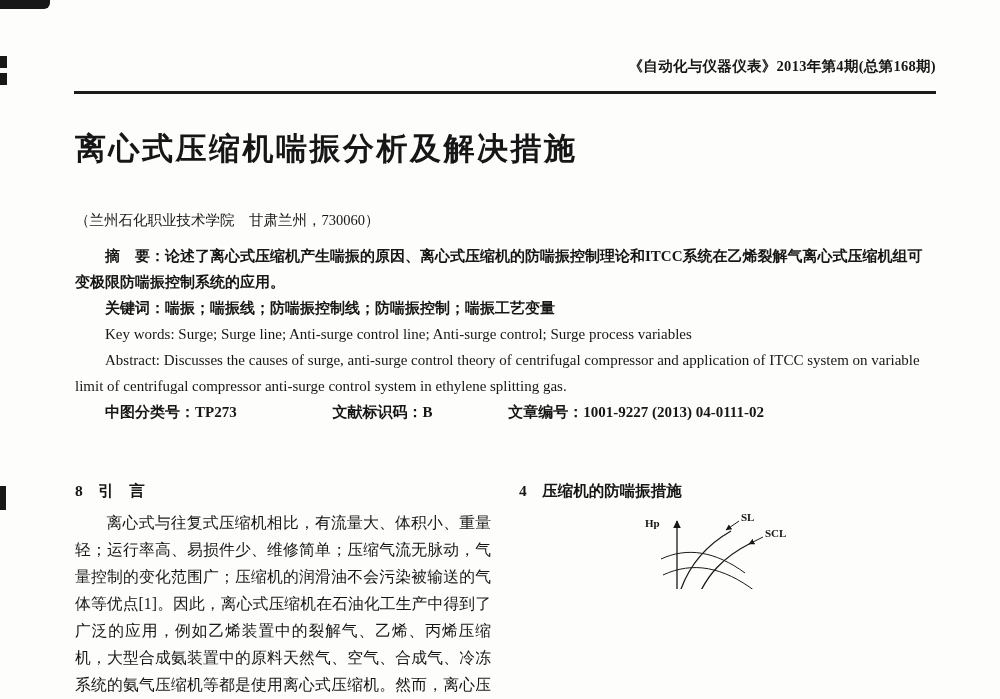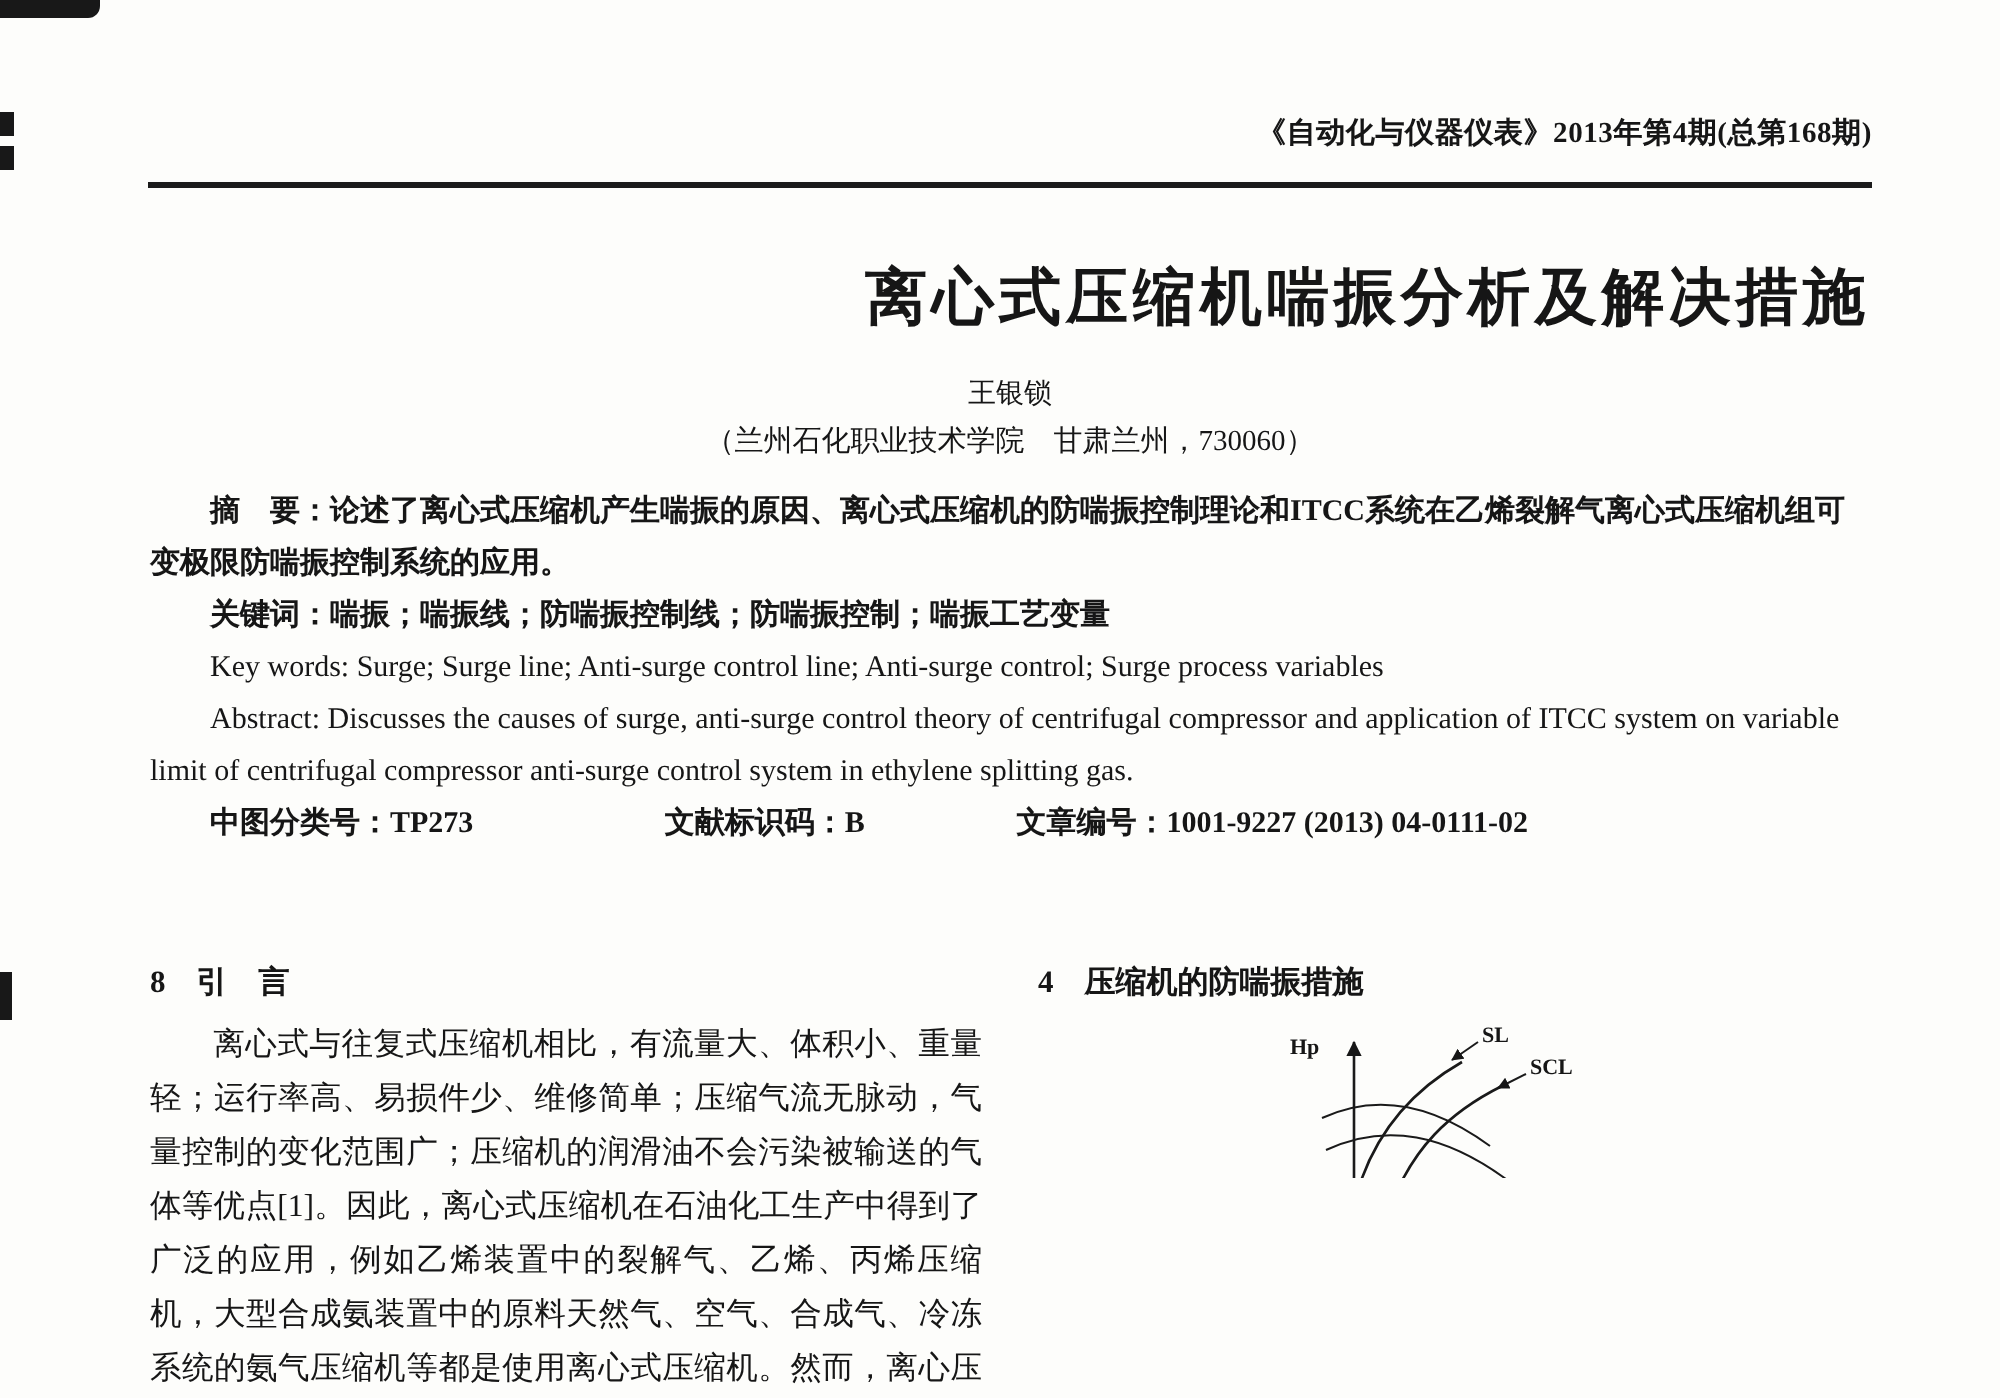"离心式压缩机喘振分析及解决措施" .title { text-align: right -> left }
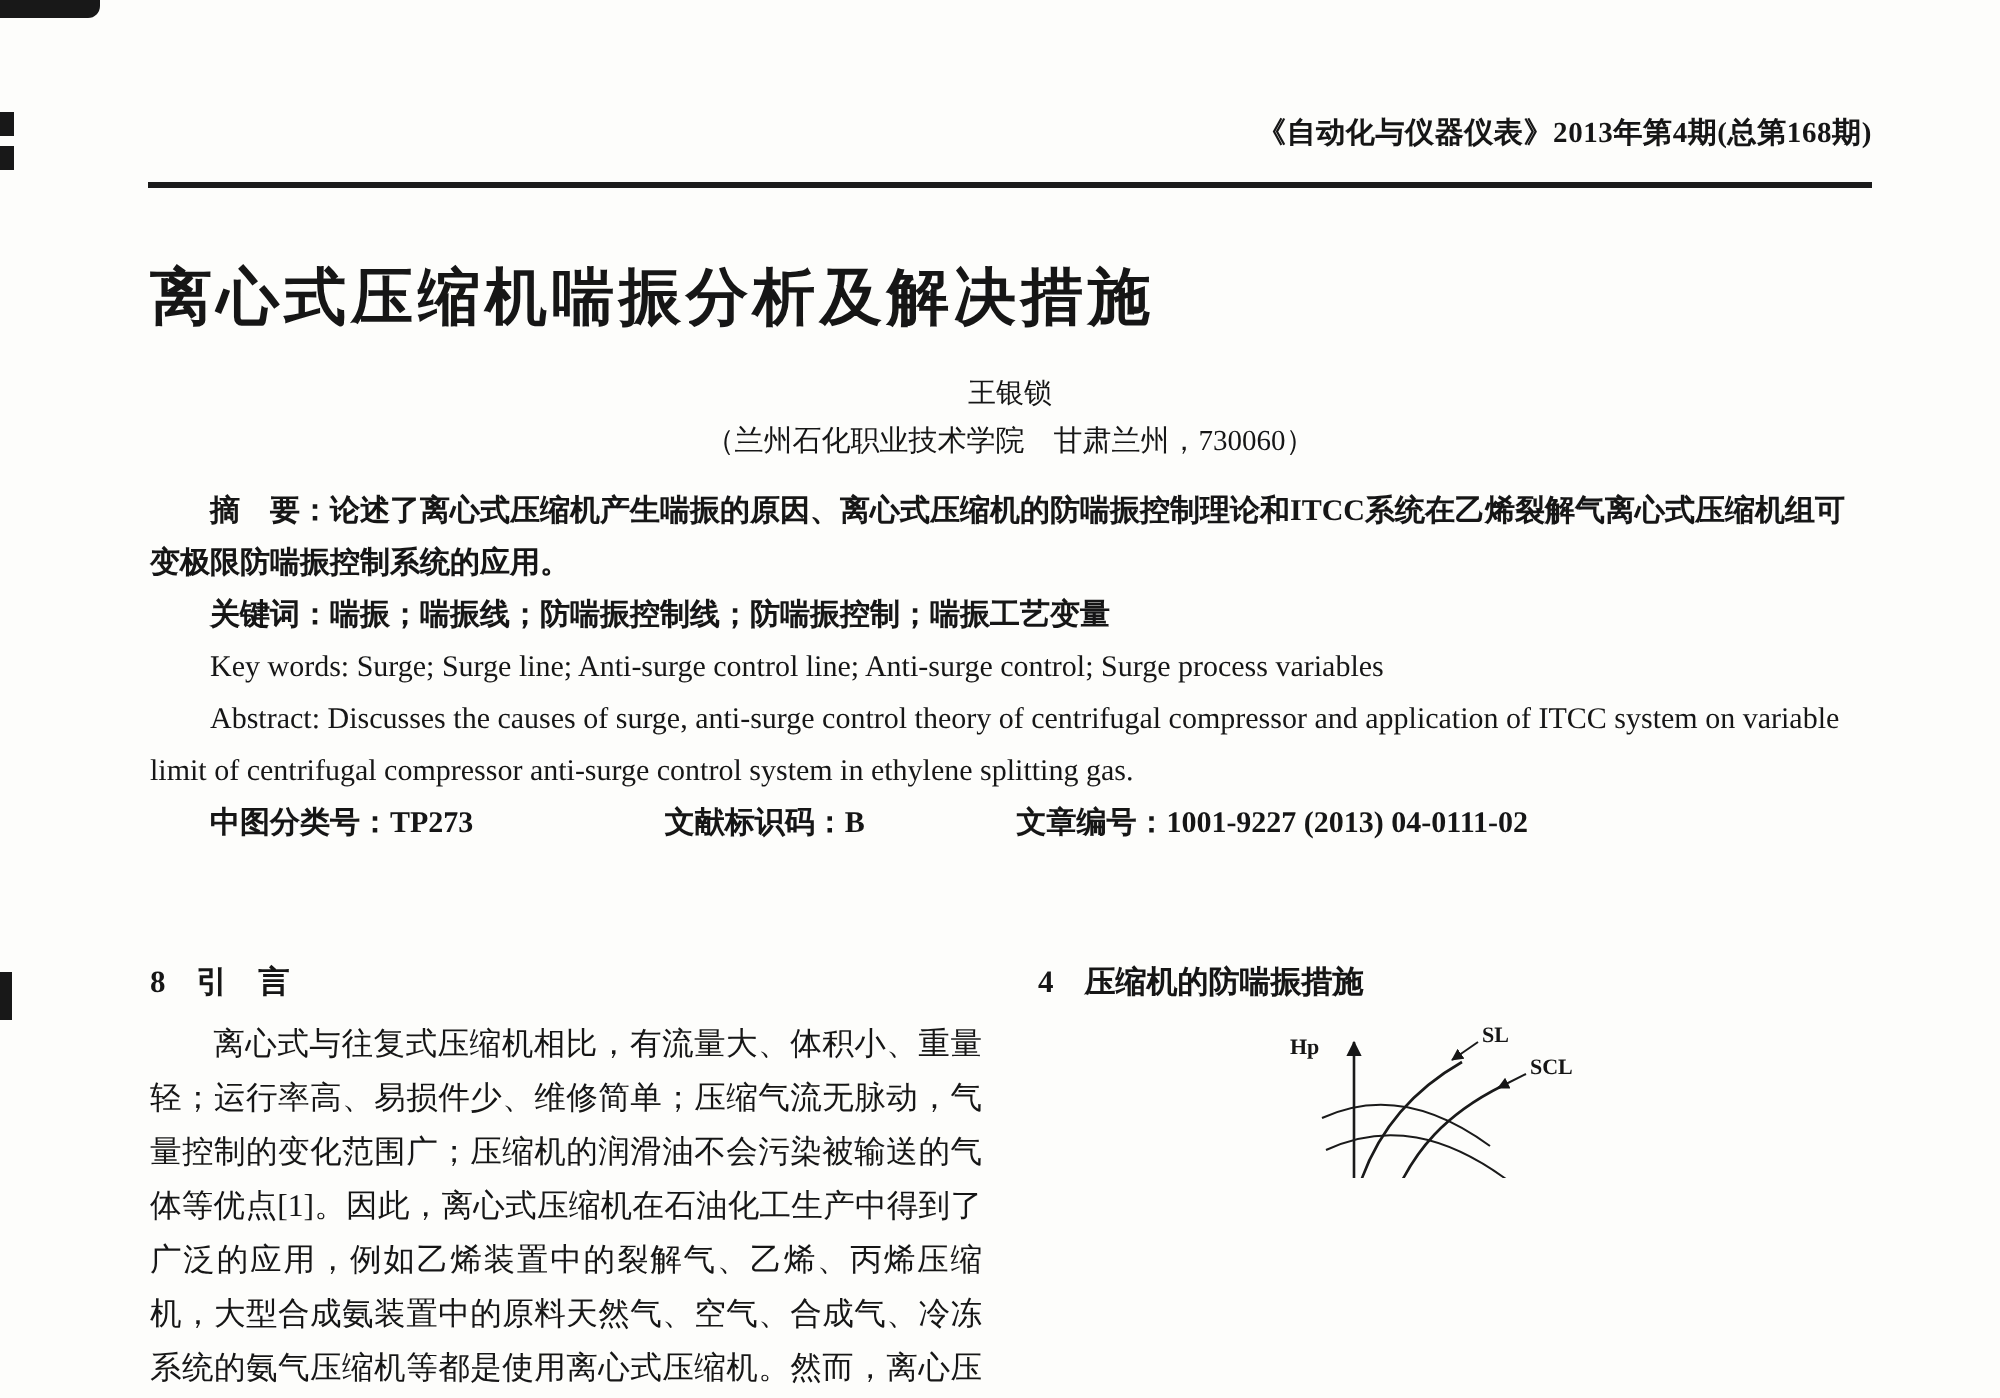"王银锁" div.author { html: <div>王银锁</div> -> none }
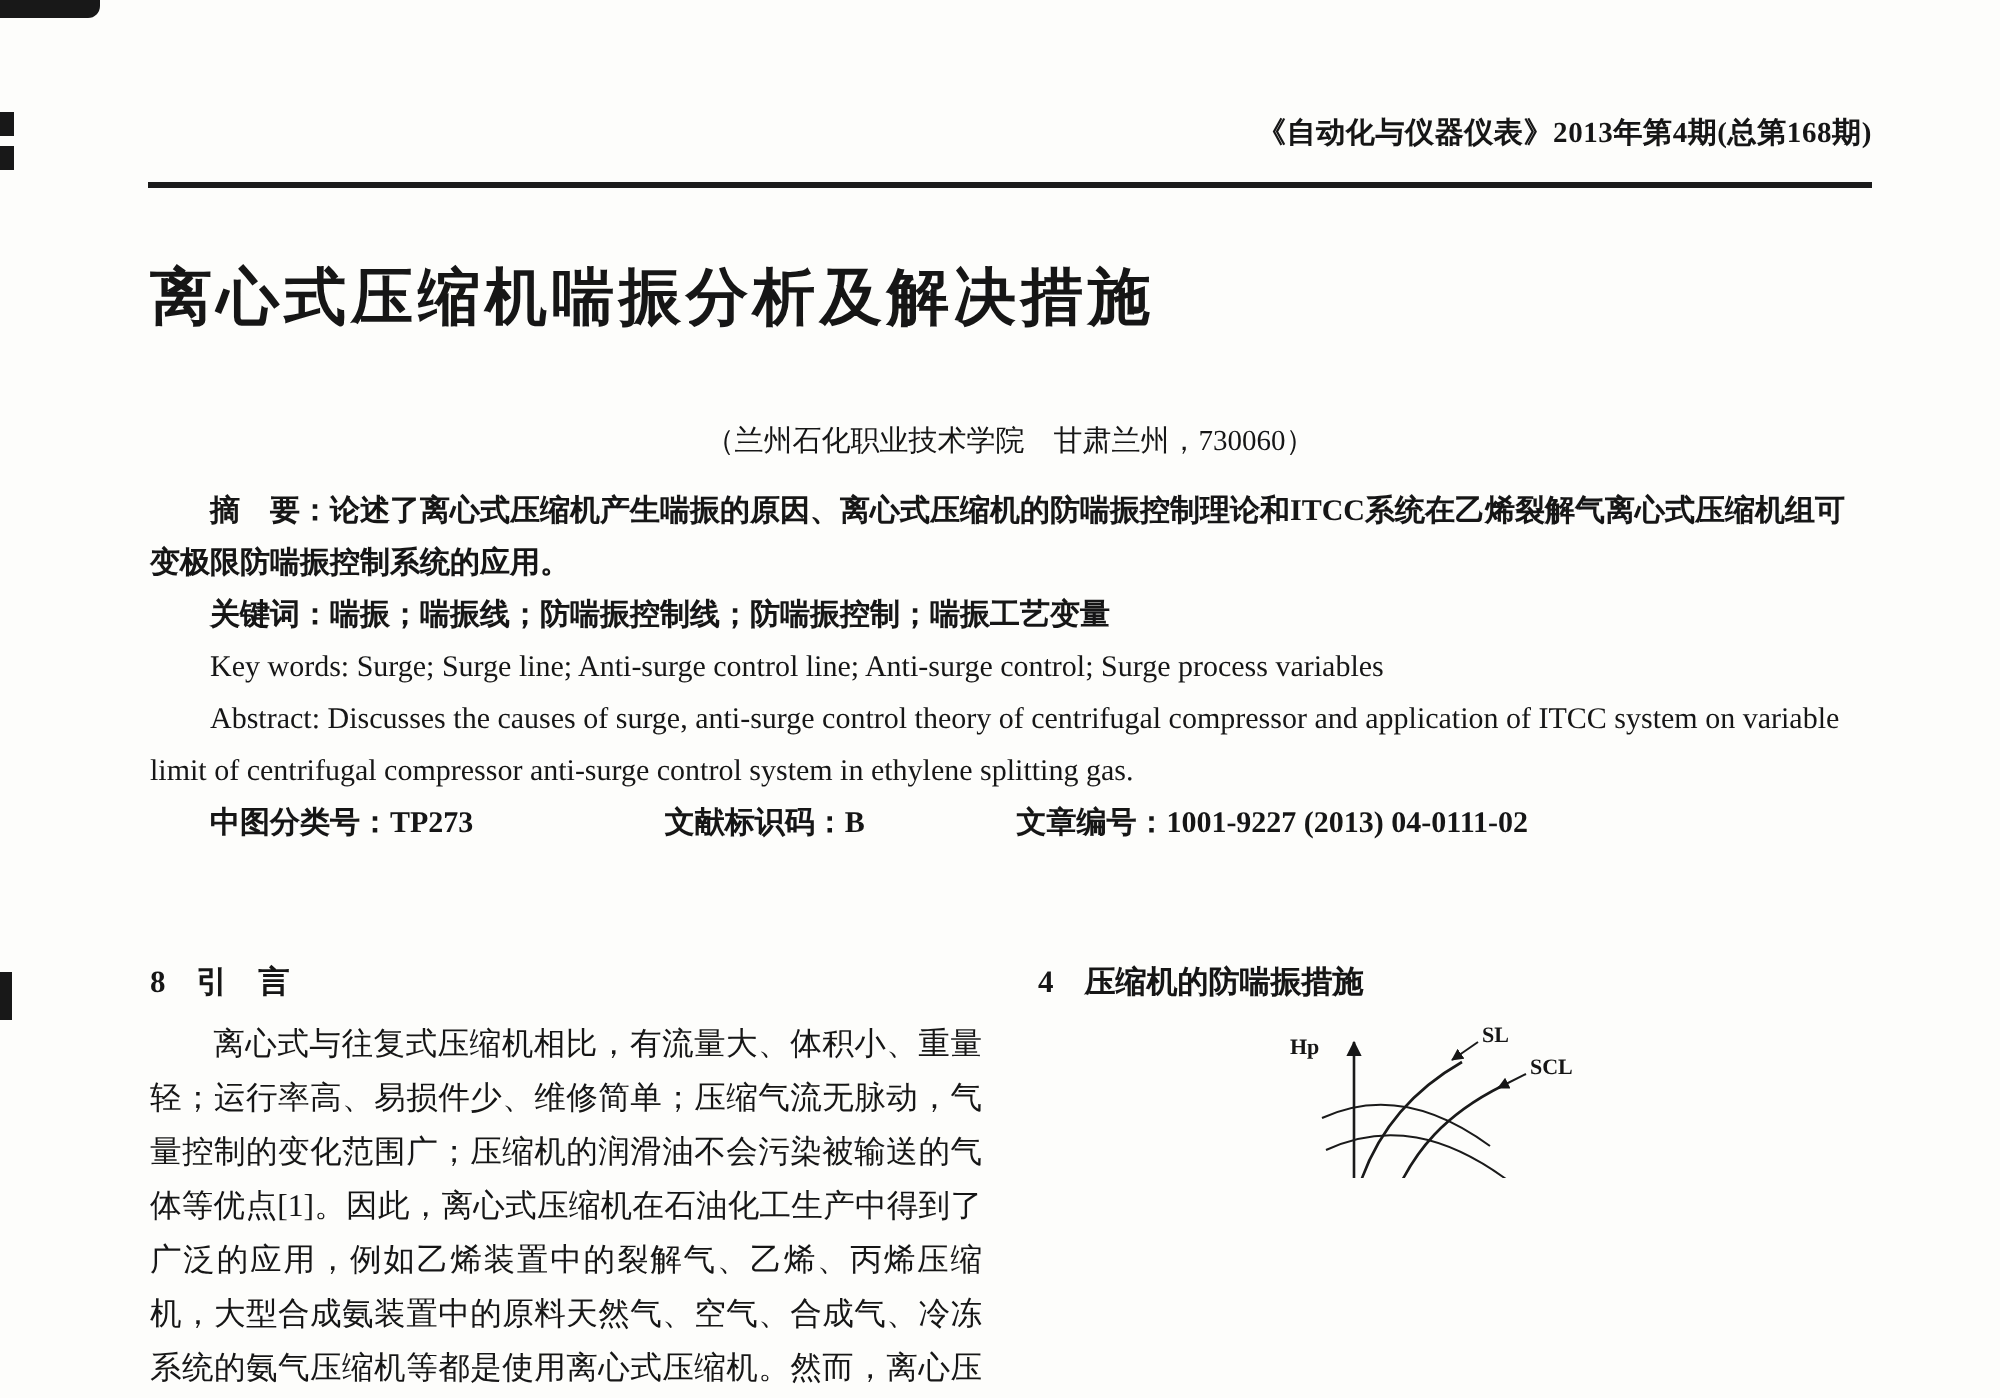"（兰州石化职业技术学院 甘肃兰州，730060）" .affil { text-align: center -> none }
